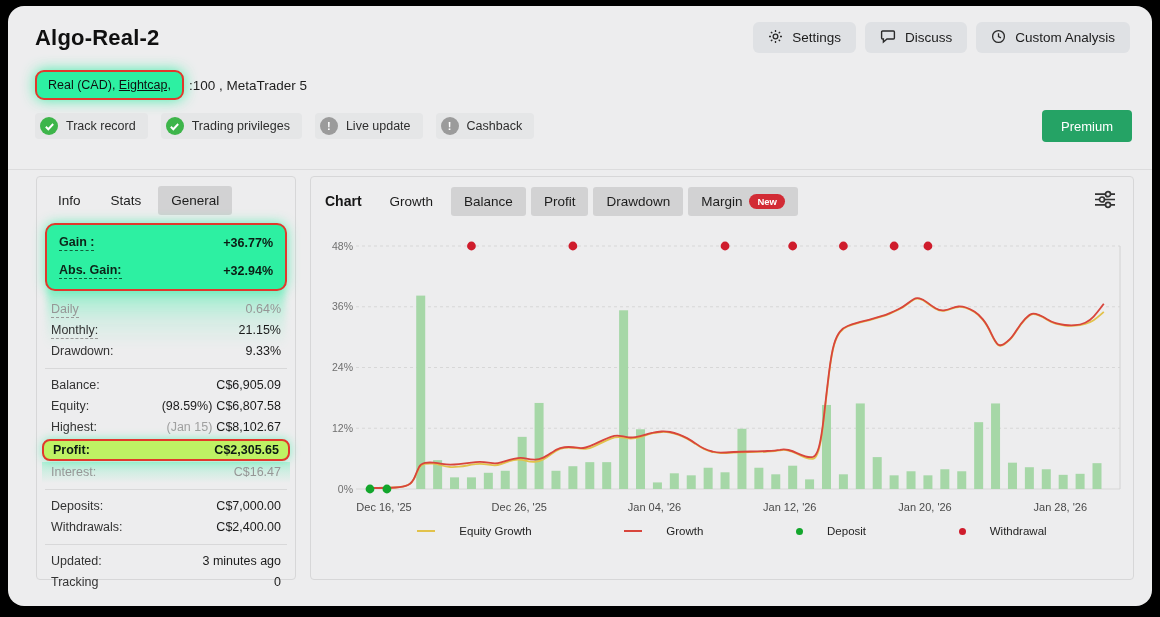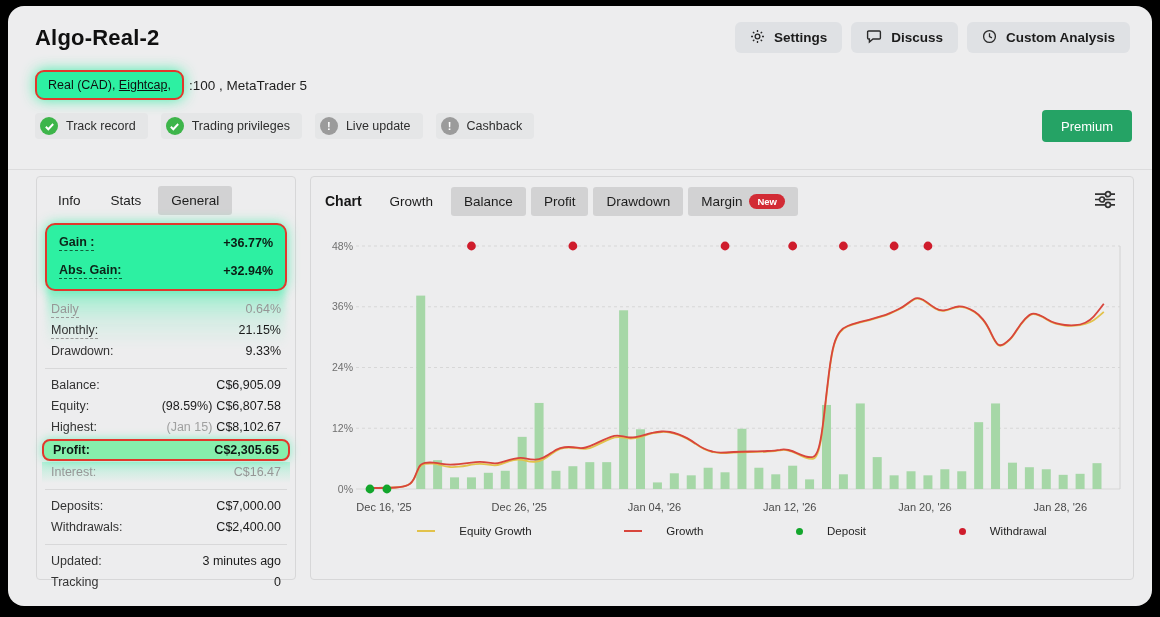"Settings" .action-btn { font-weight: bold -> none }
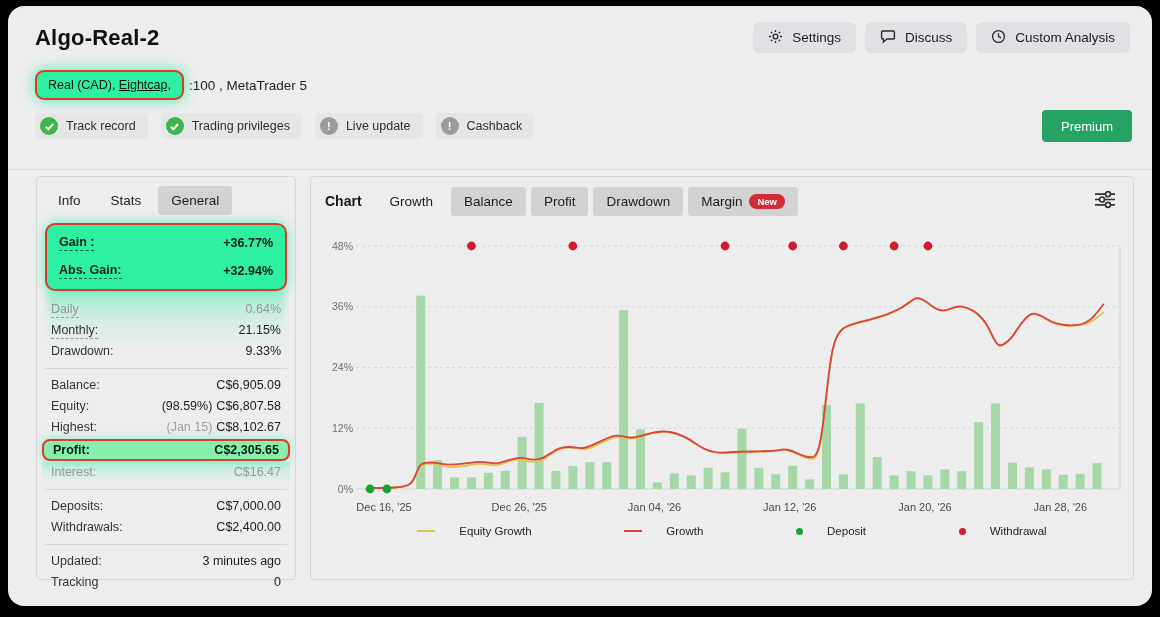"Profit:" .stat-row.hl { background: #86efac -> #bef264 }
